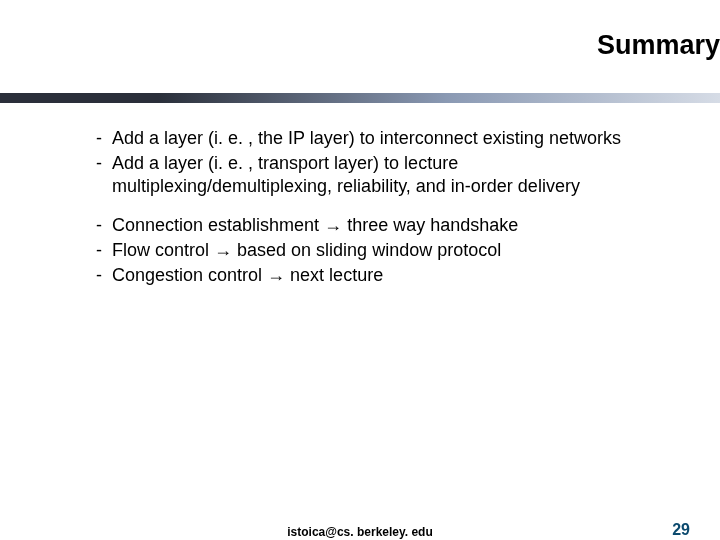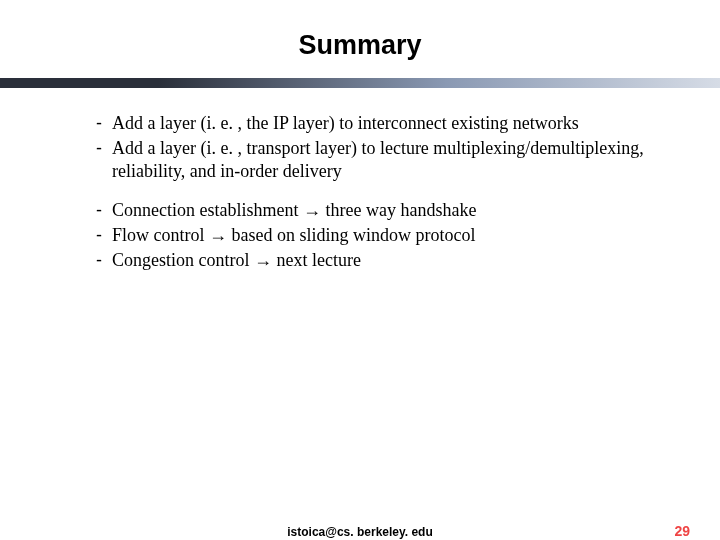"Summary" .title { padding-bottom: 17px -> 32px; text-align: center -> right }
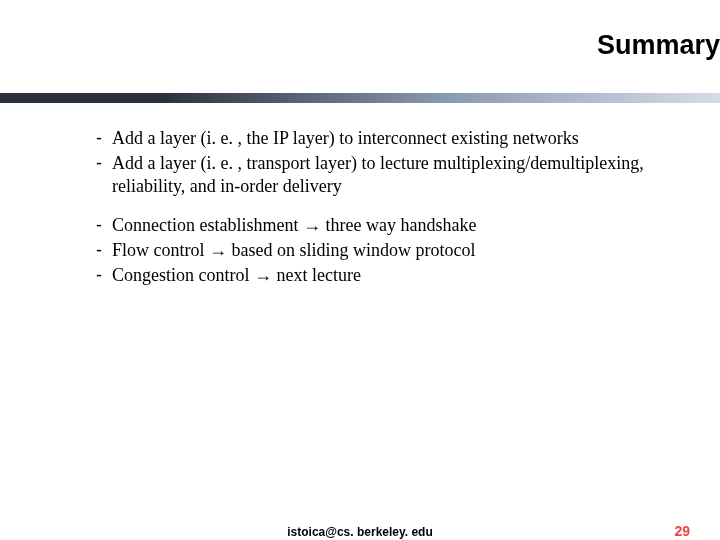"Add a layer (i. e." .lvl2 .text { font-family: Liberation Serif, serif -> none }
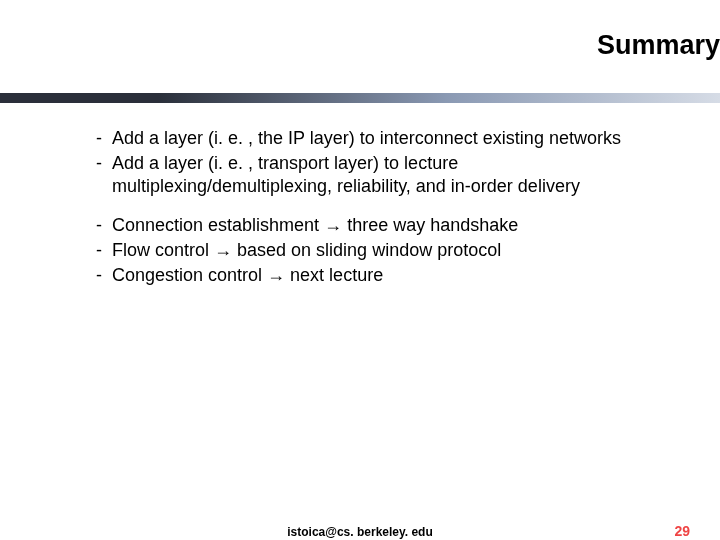"29" .footer-page { color: #ef4444 -> #0c4a6e; font-size: 14px -> 16px }
